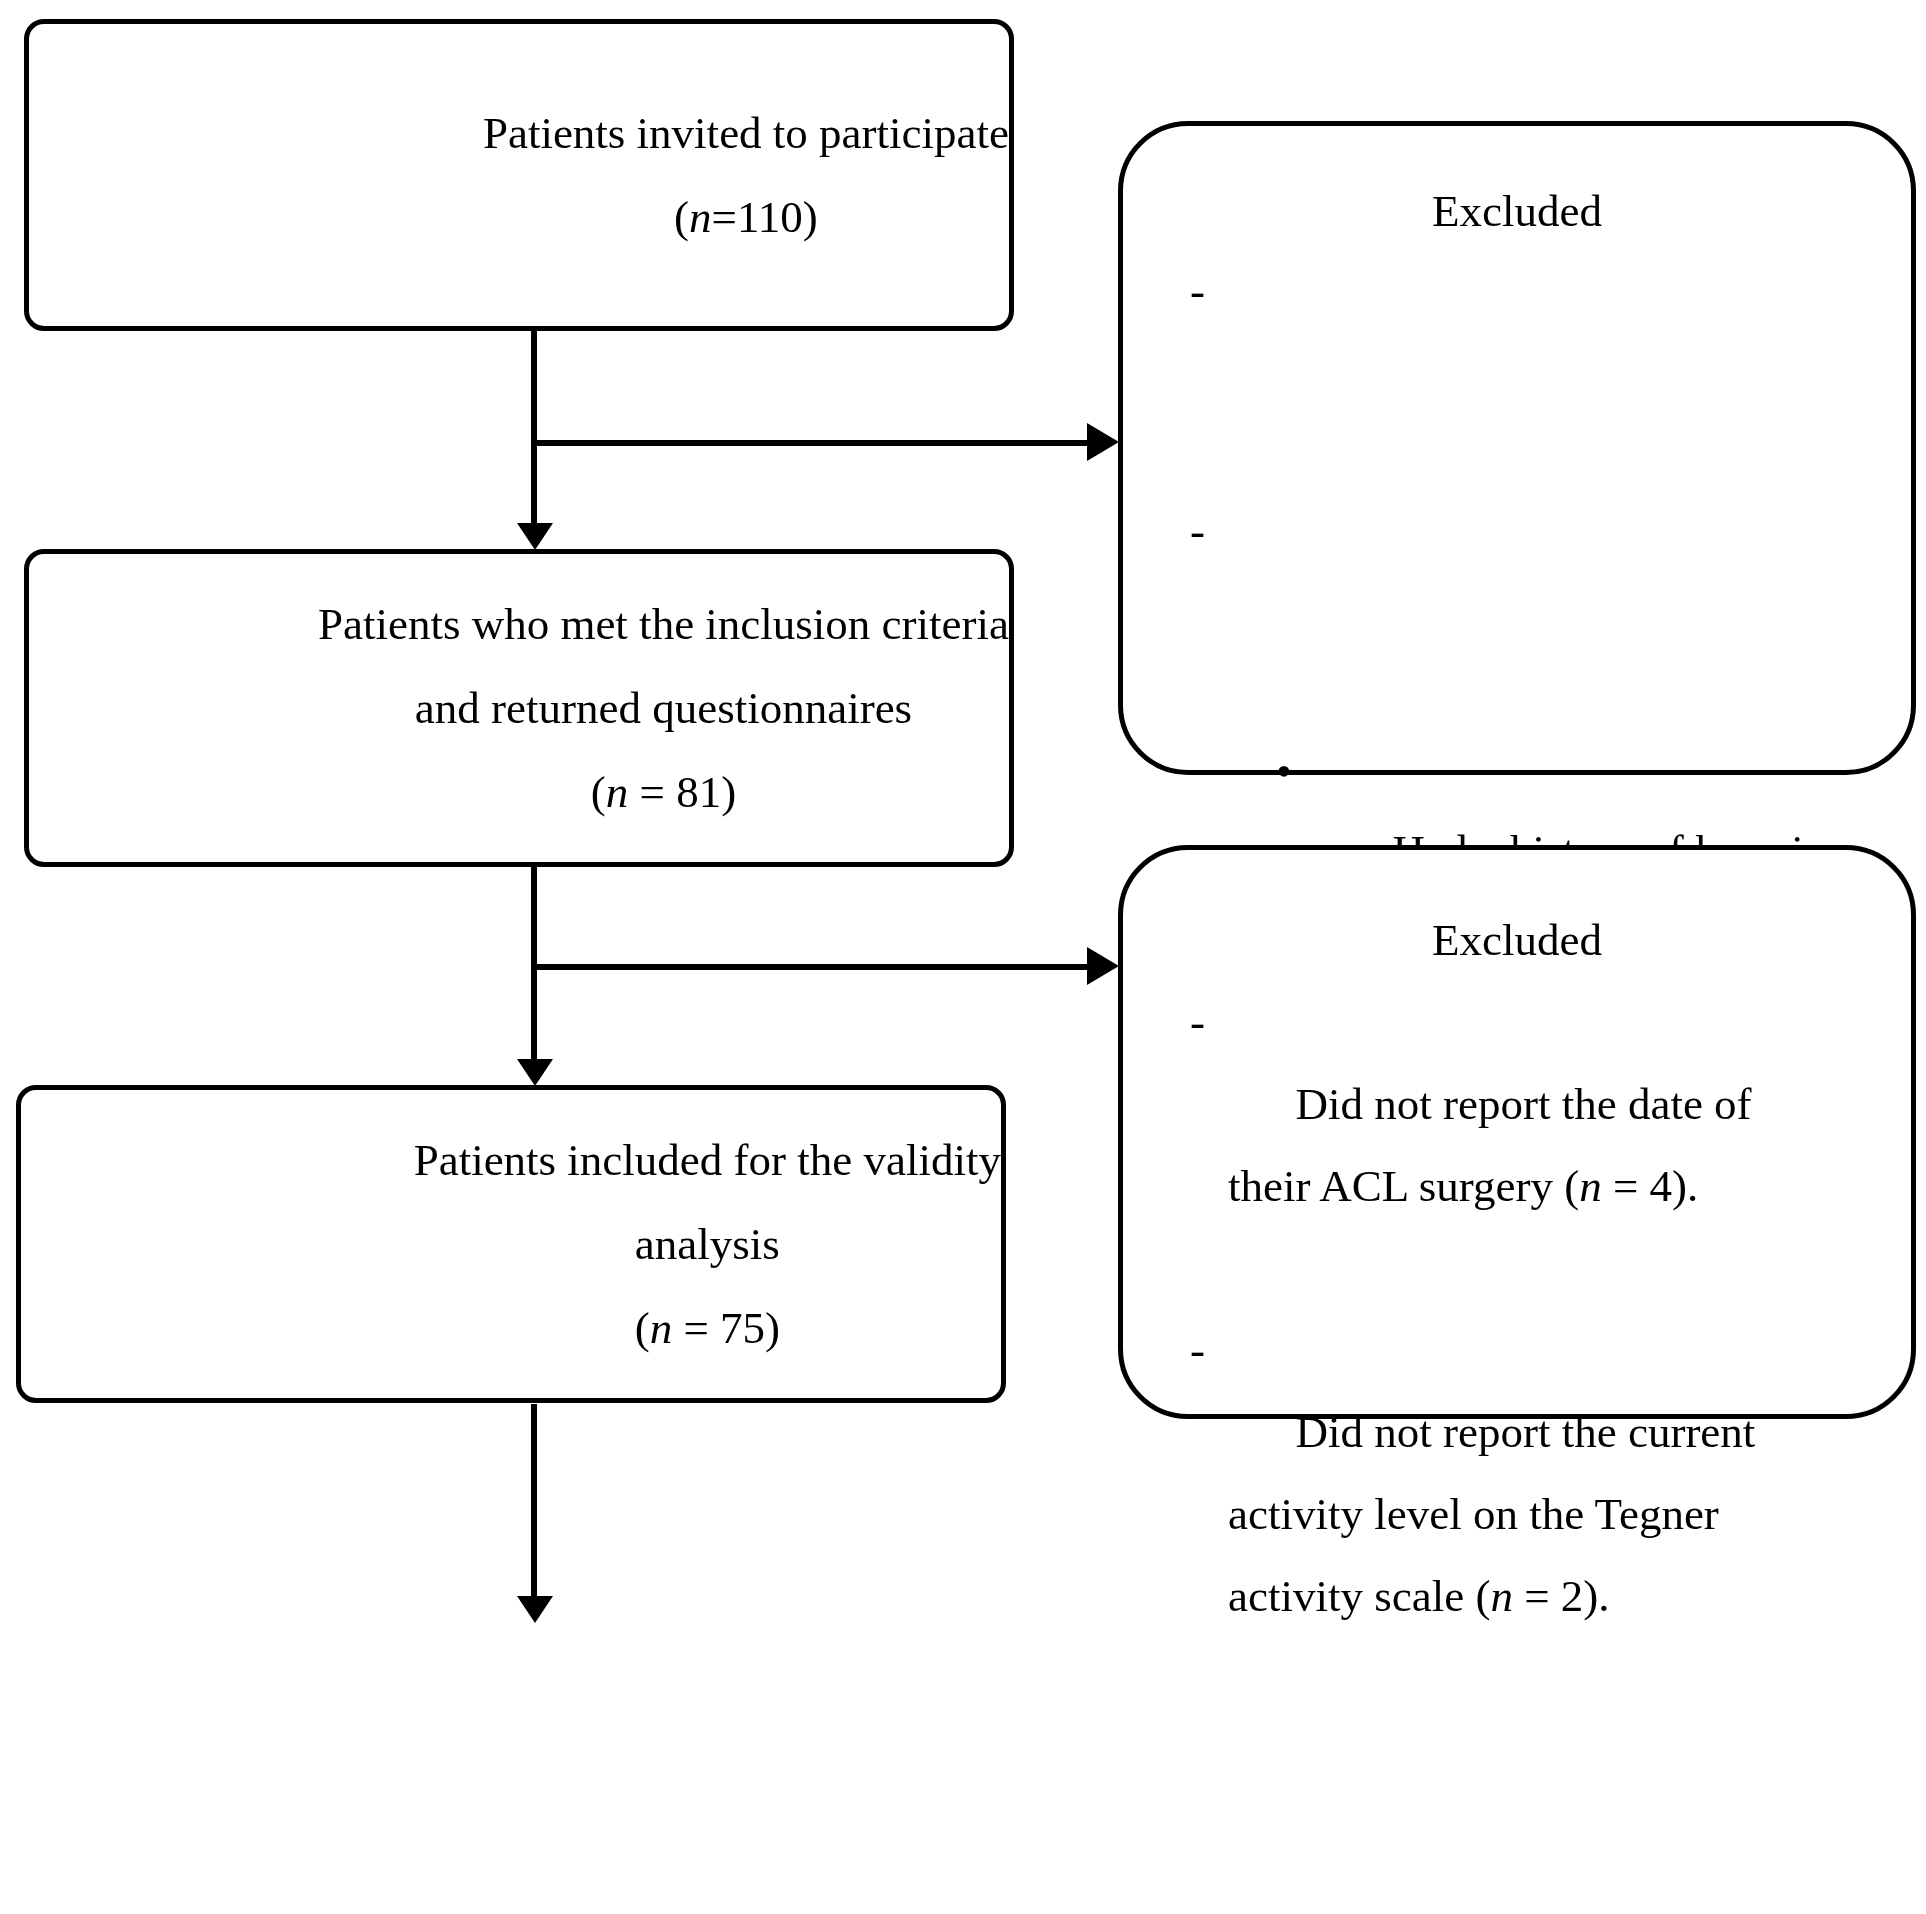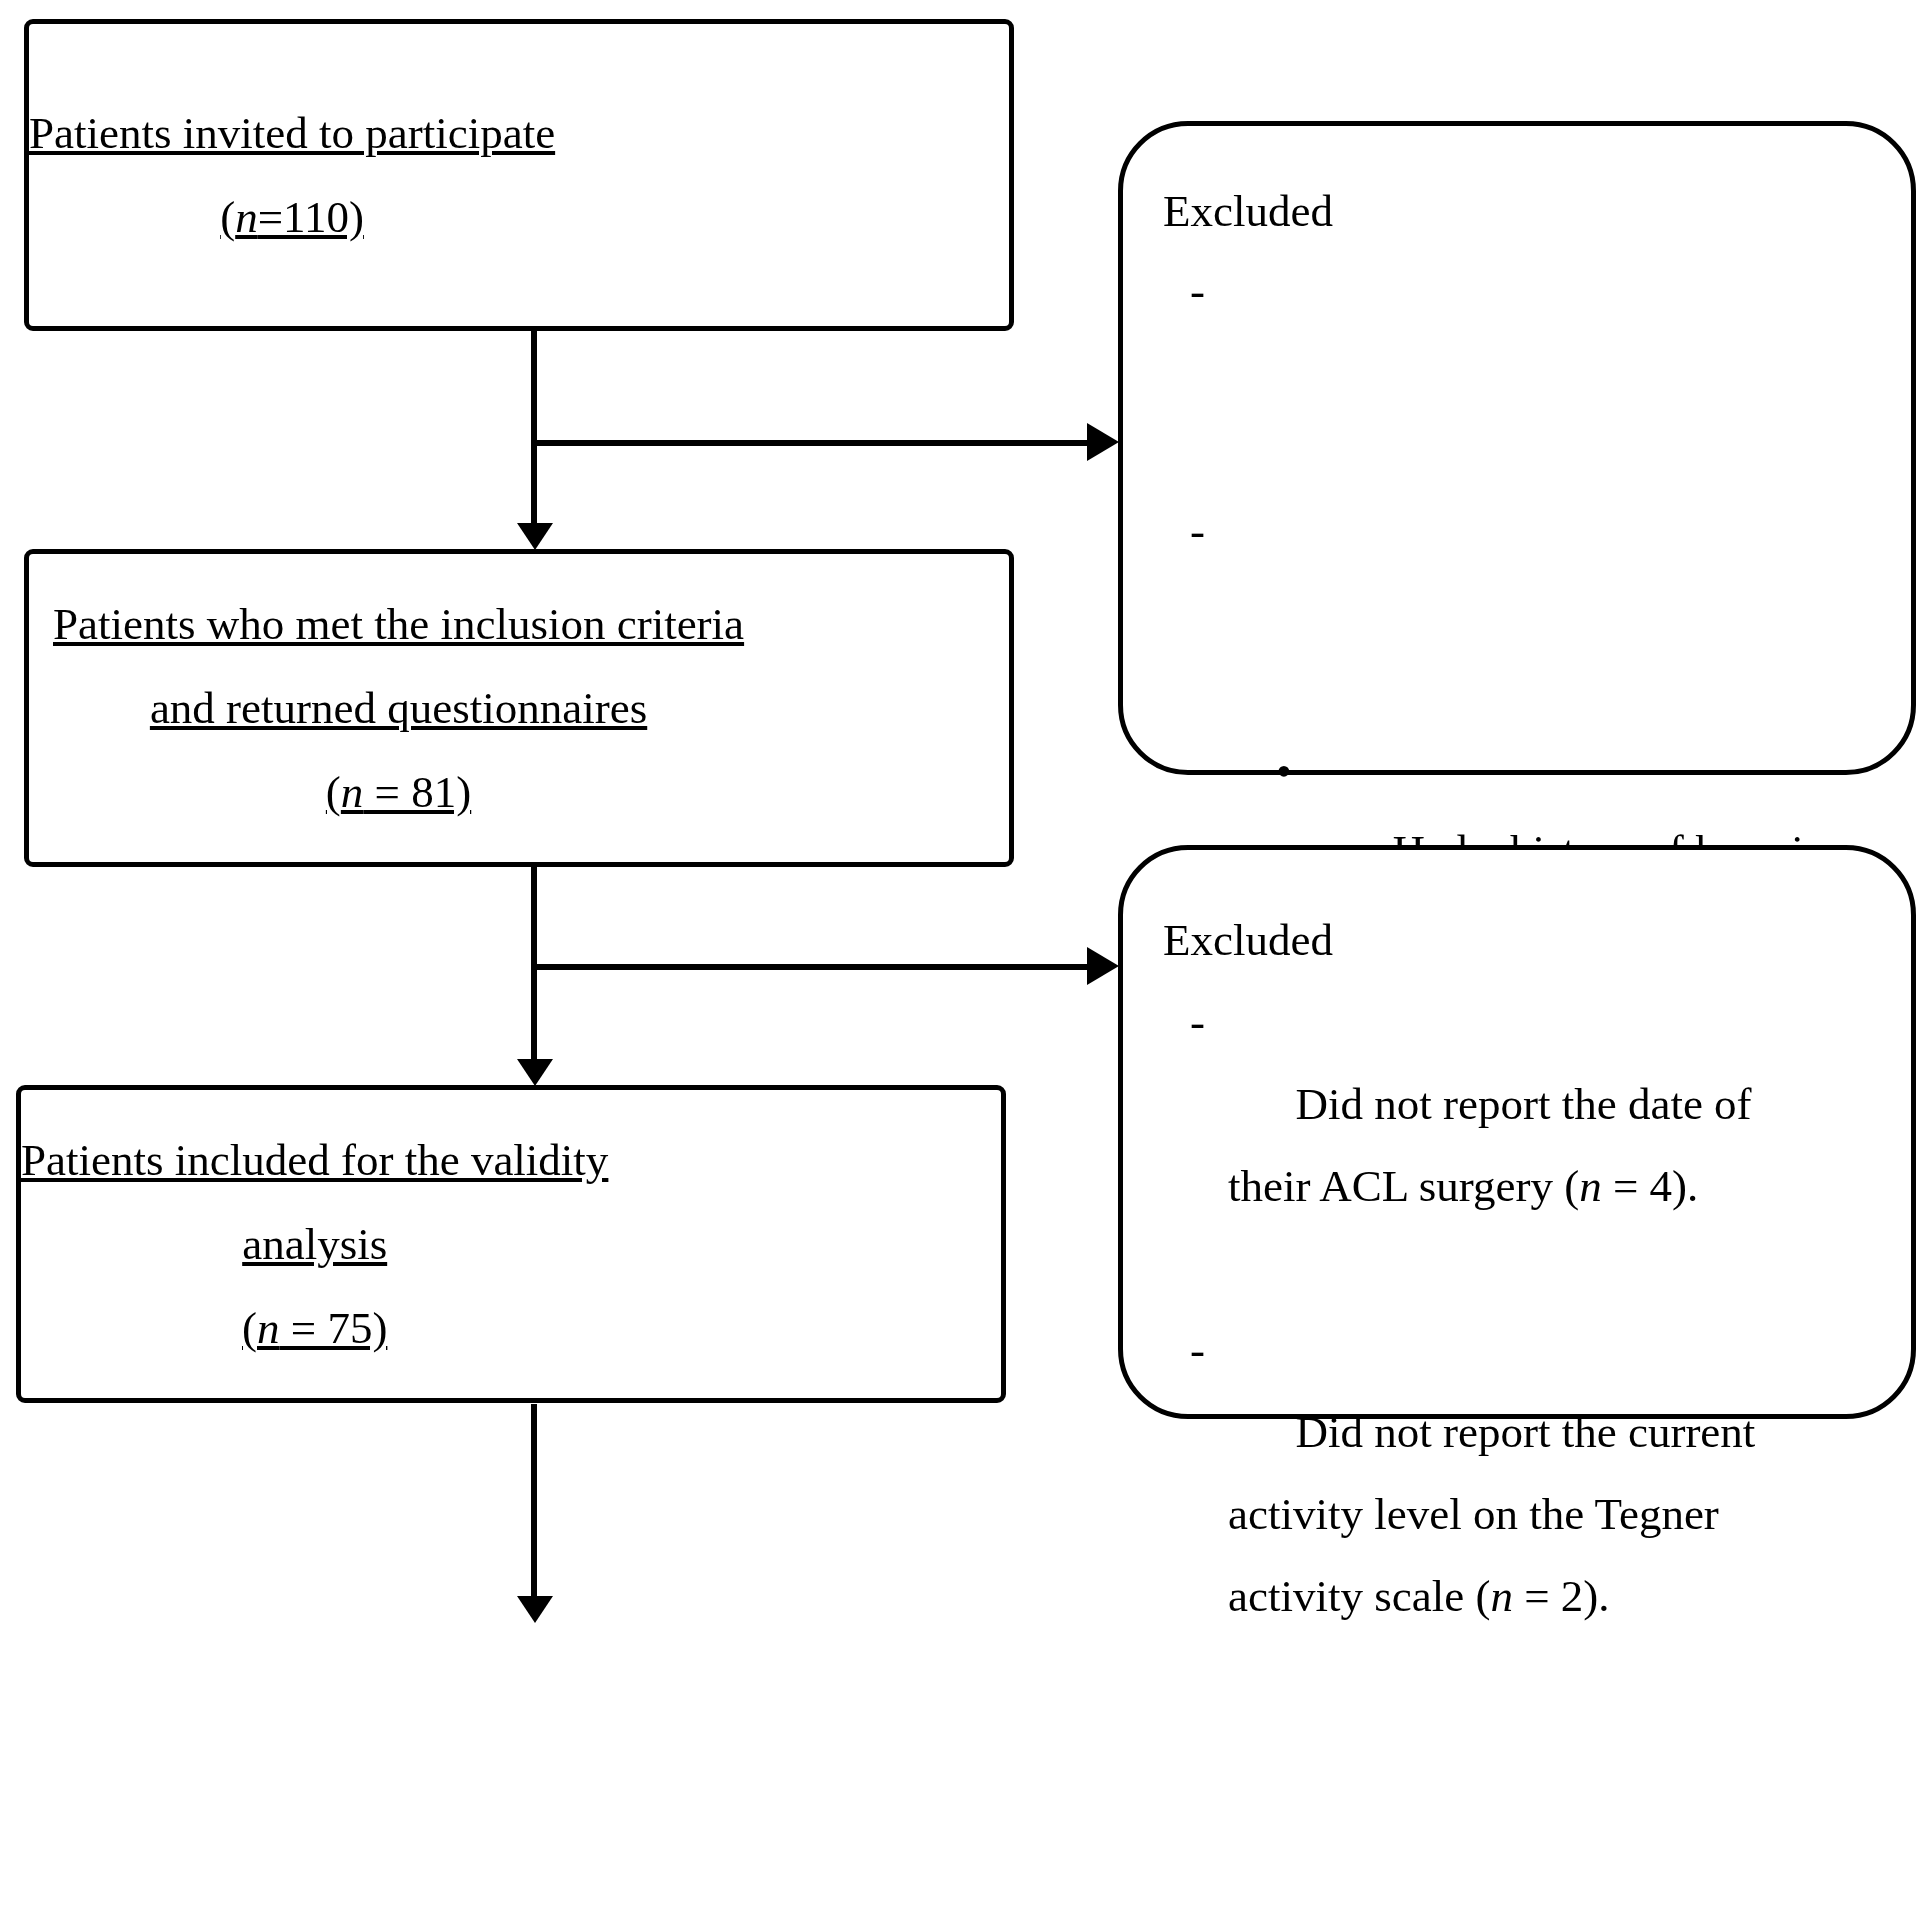"Patients invited to participate" .fbox { border-radius: 9px -> 20px; justify-content: flex-start -> flex-end; text-decoration: underline -> none }
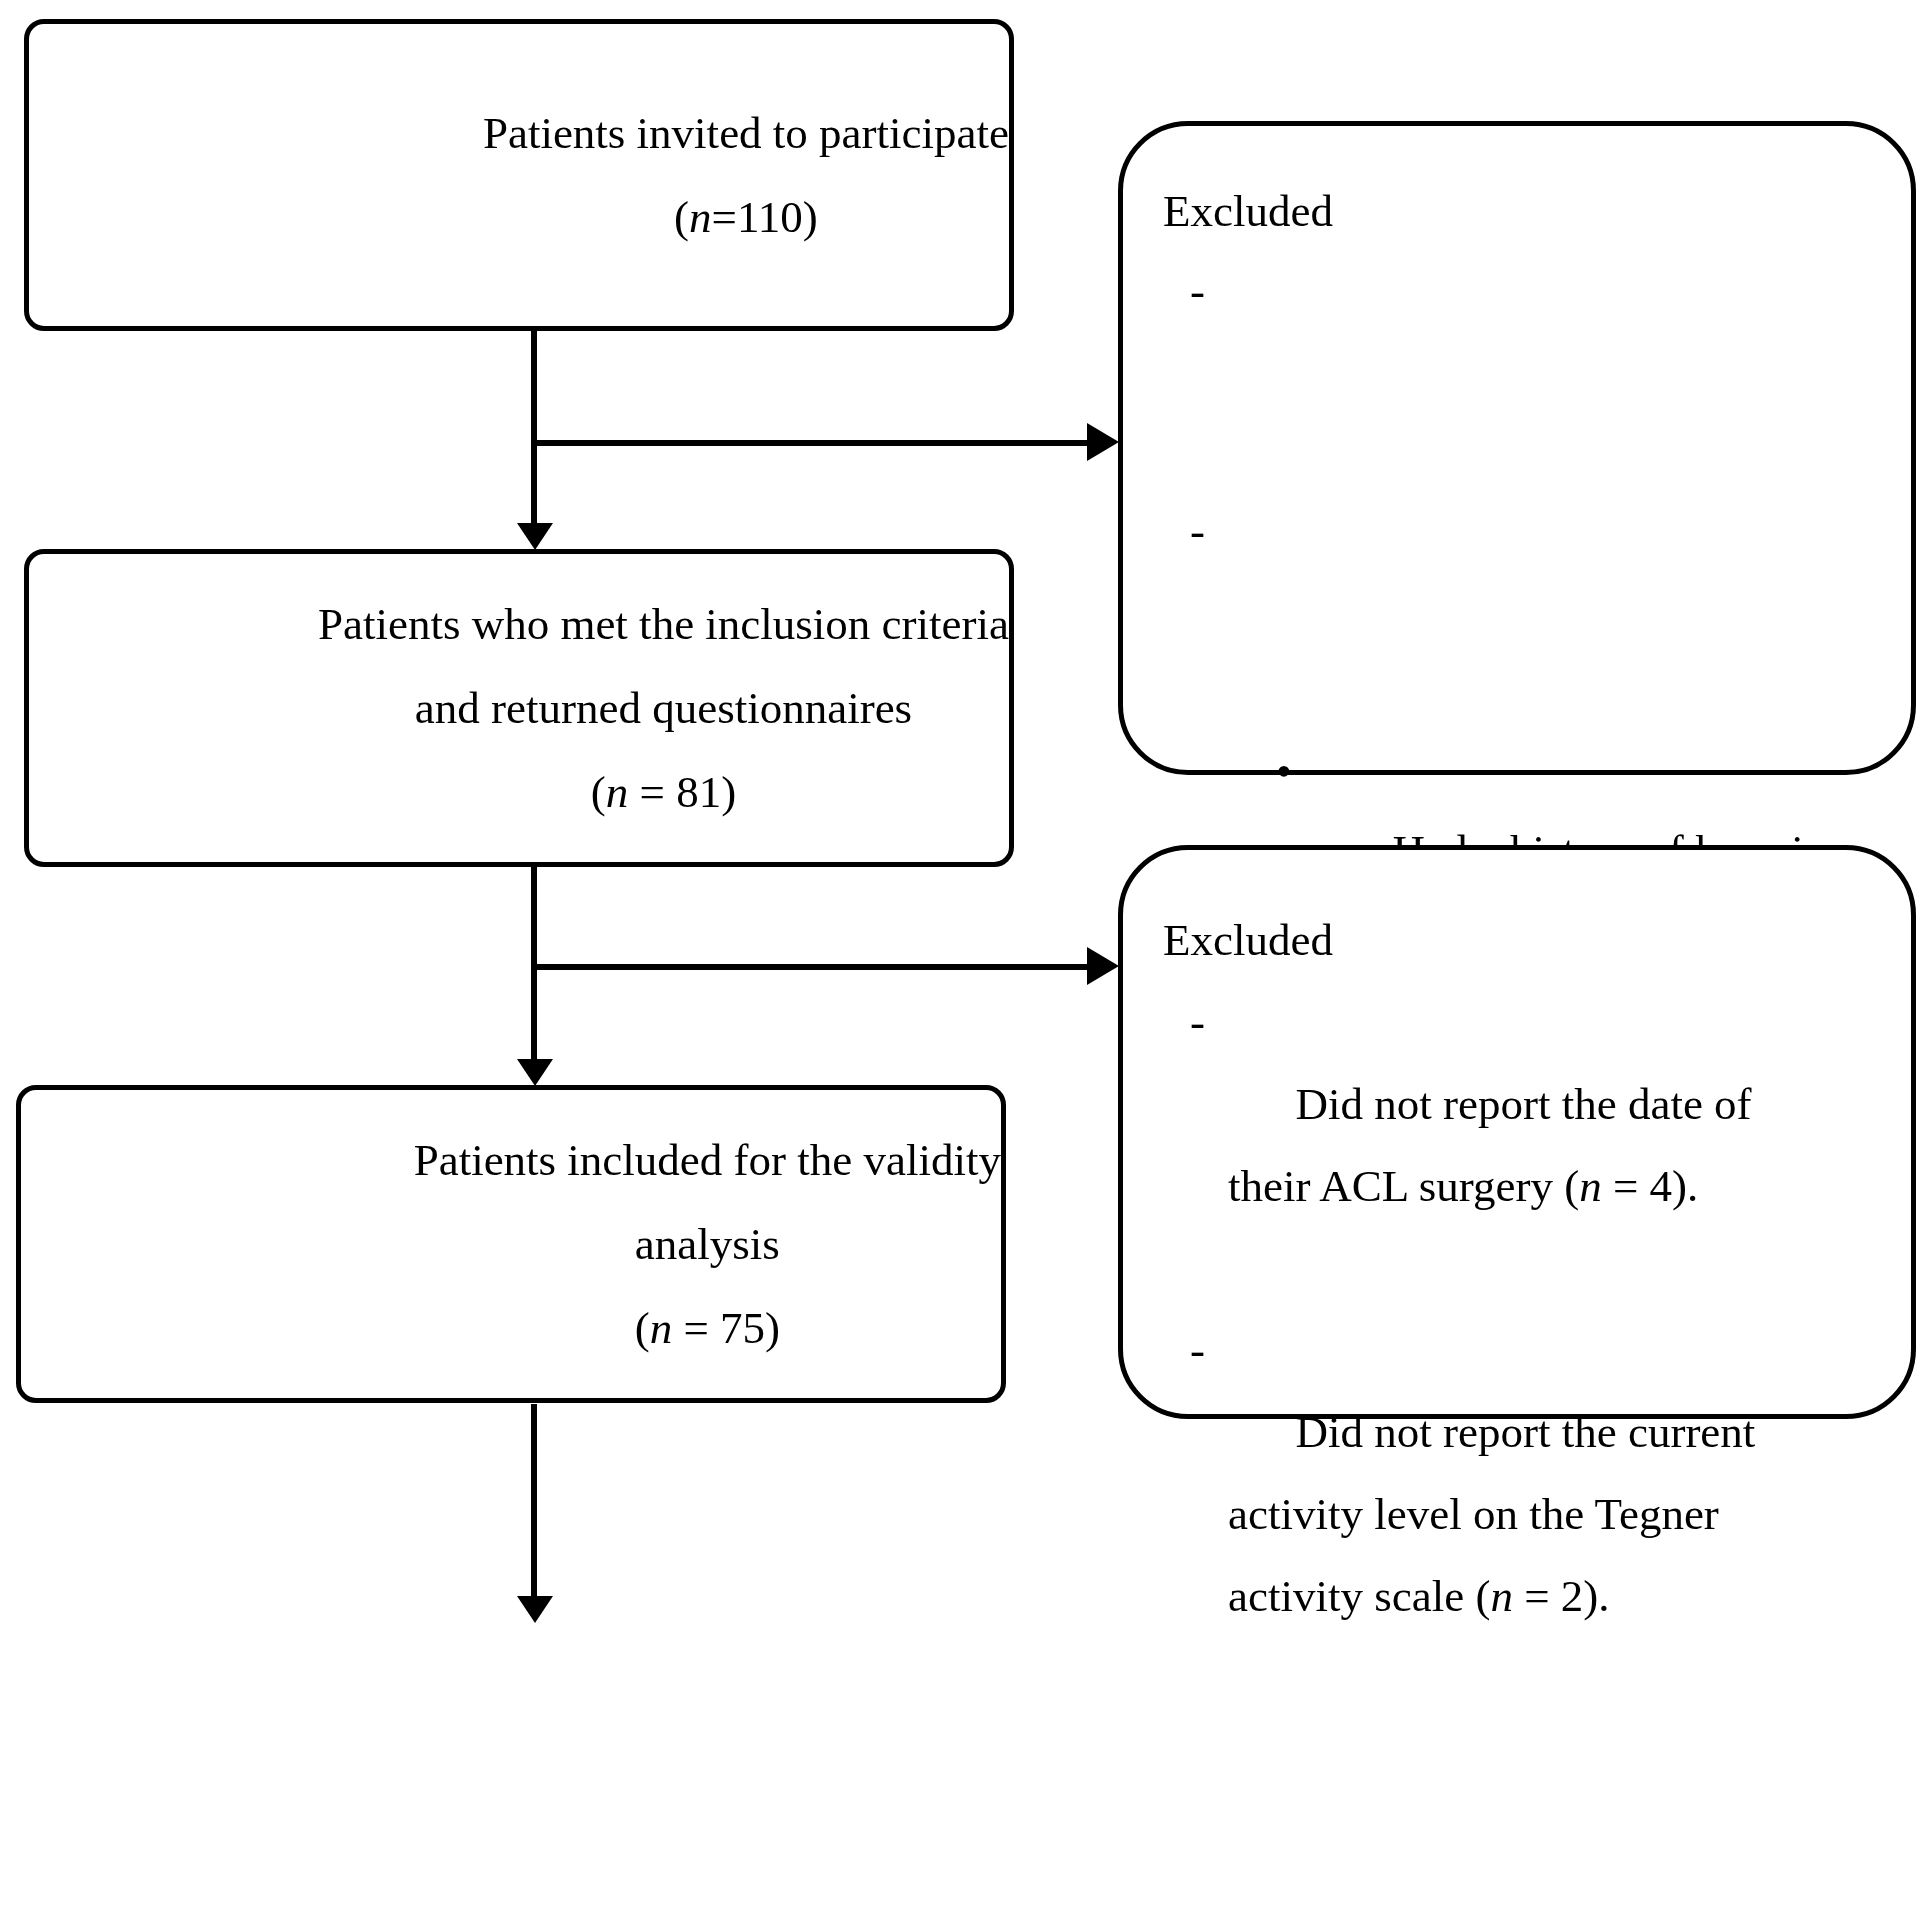"Excluded" .etitle { padding-left: 40px -> none; text-align: none -> center }
